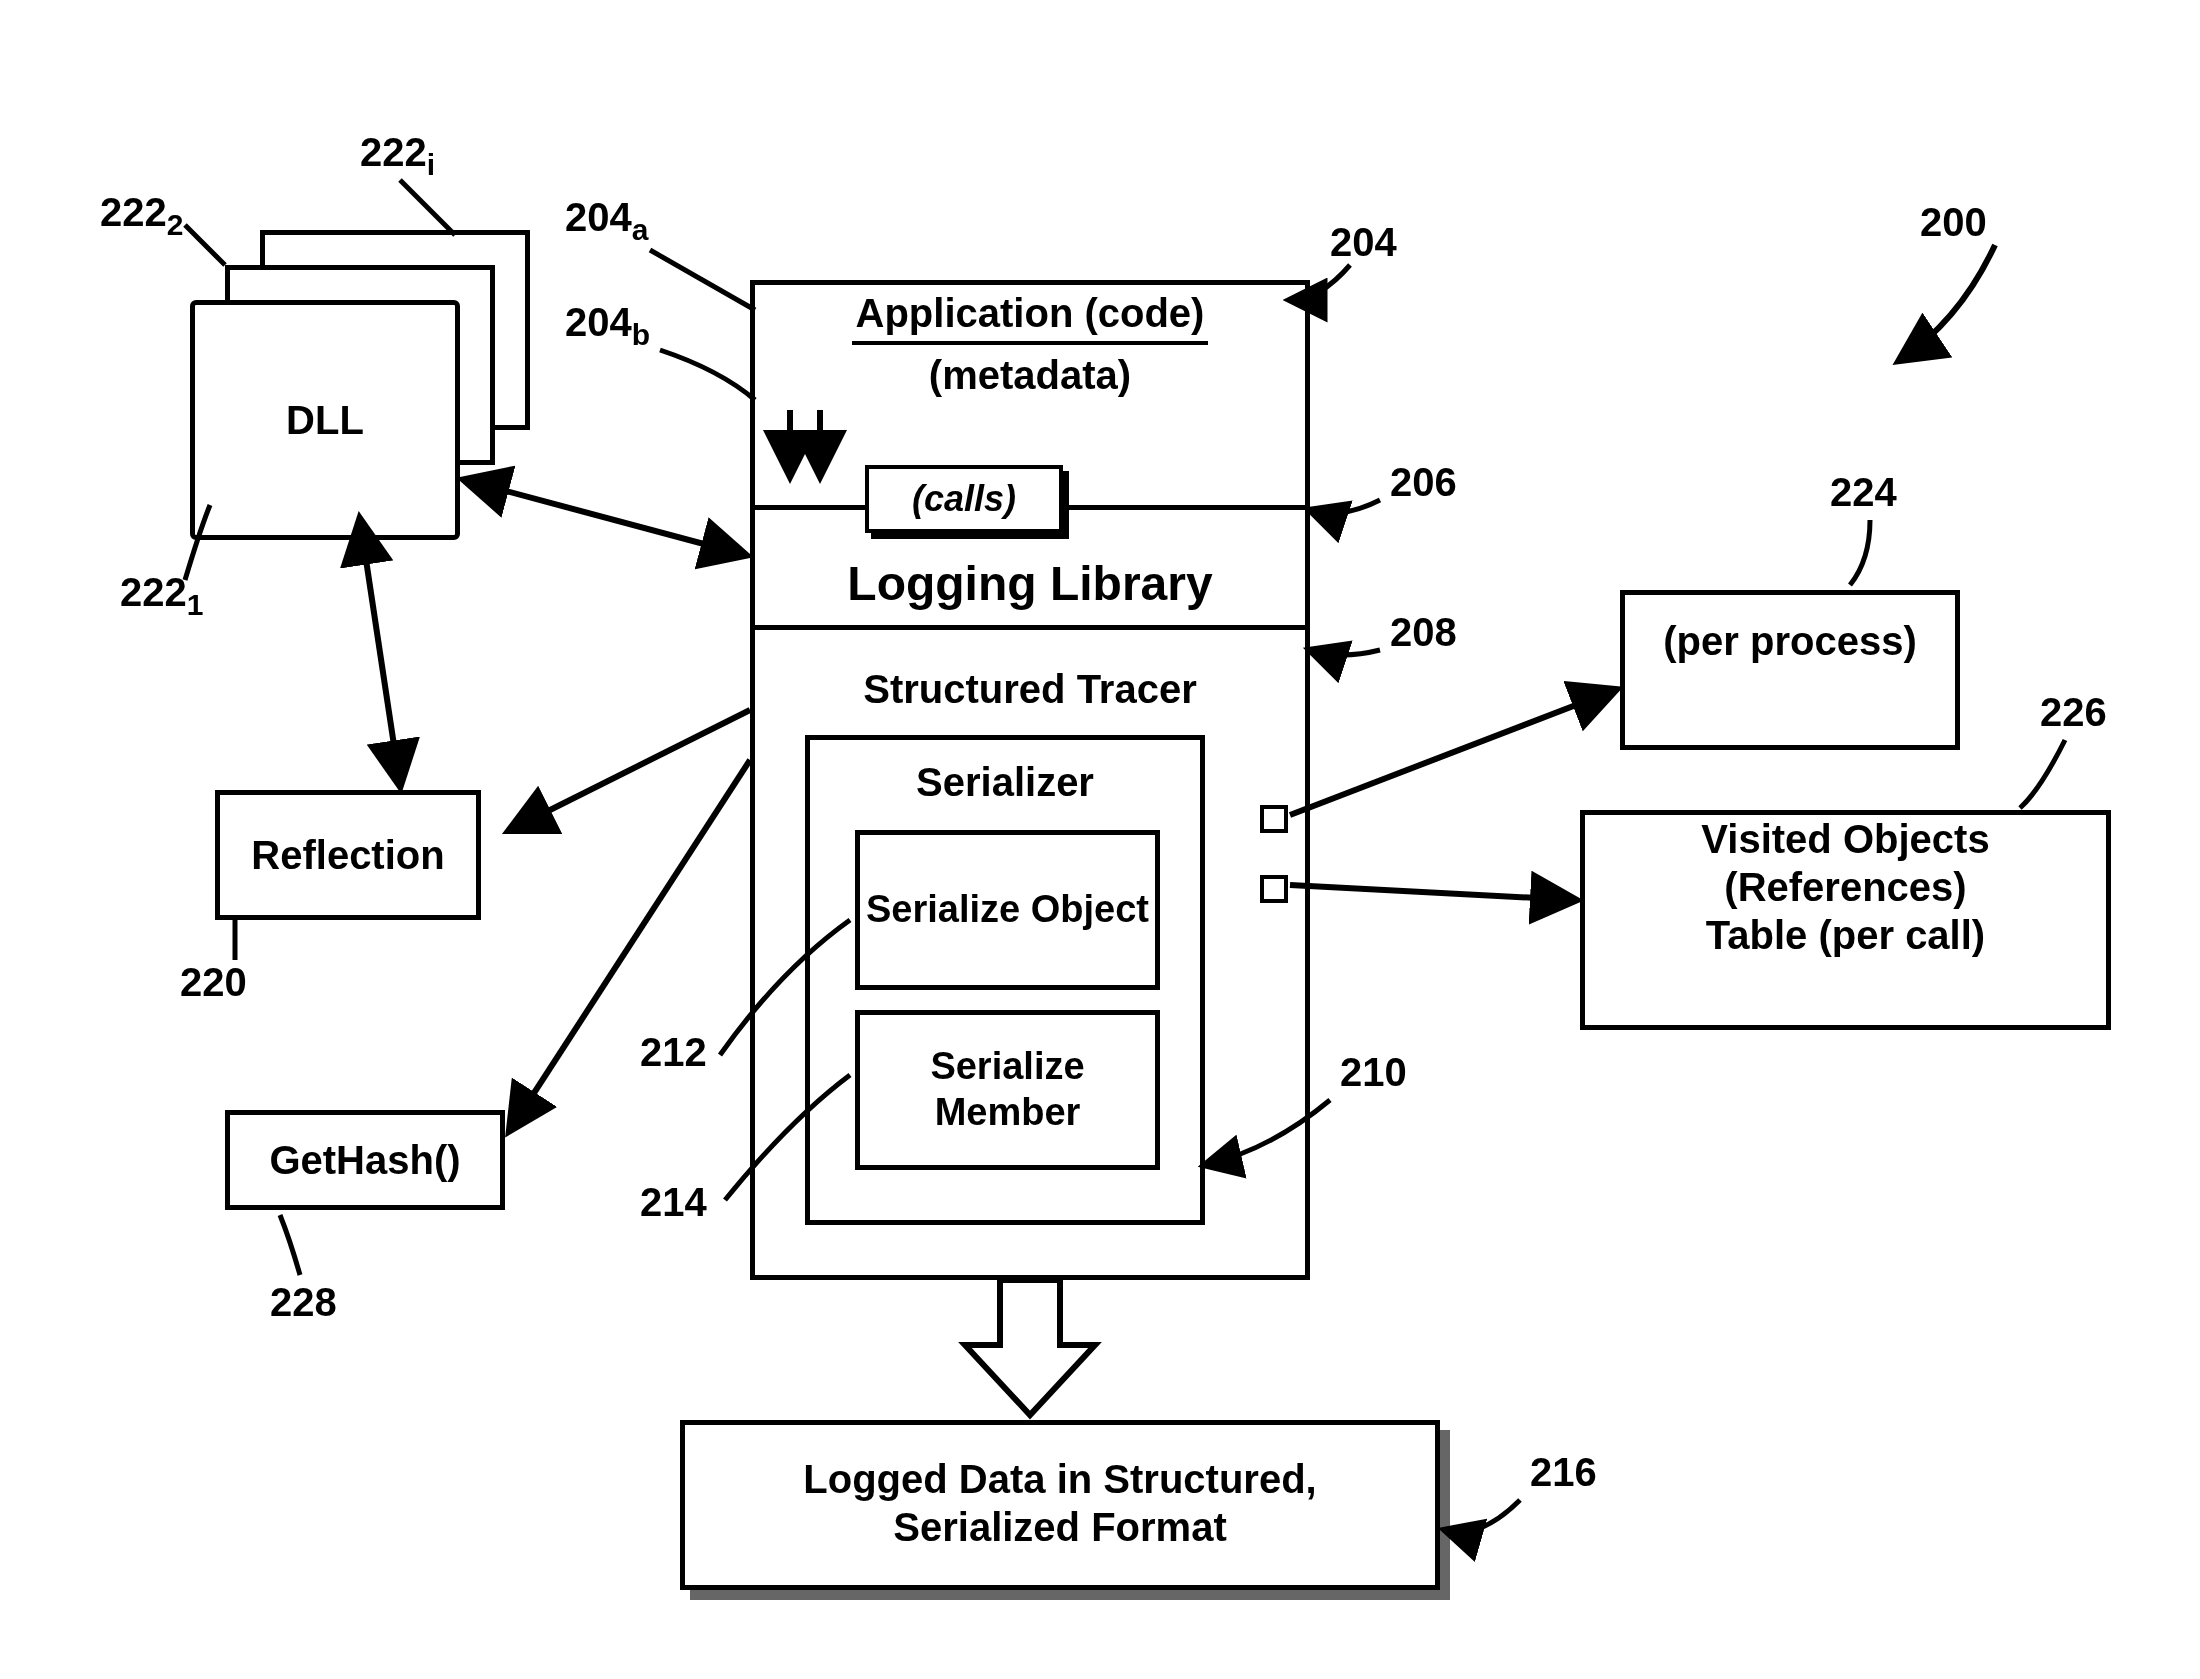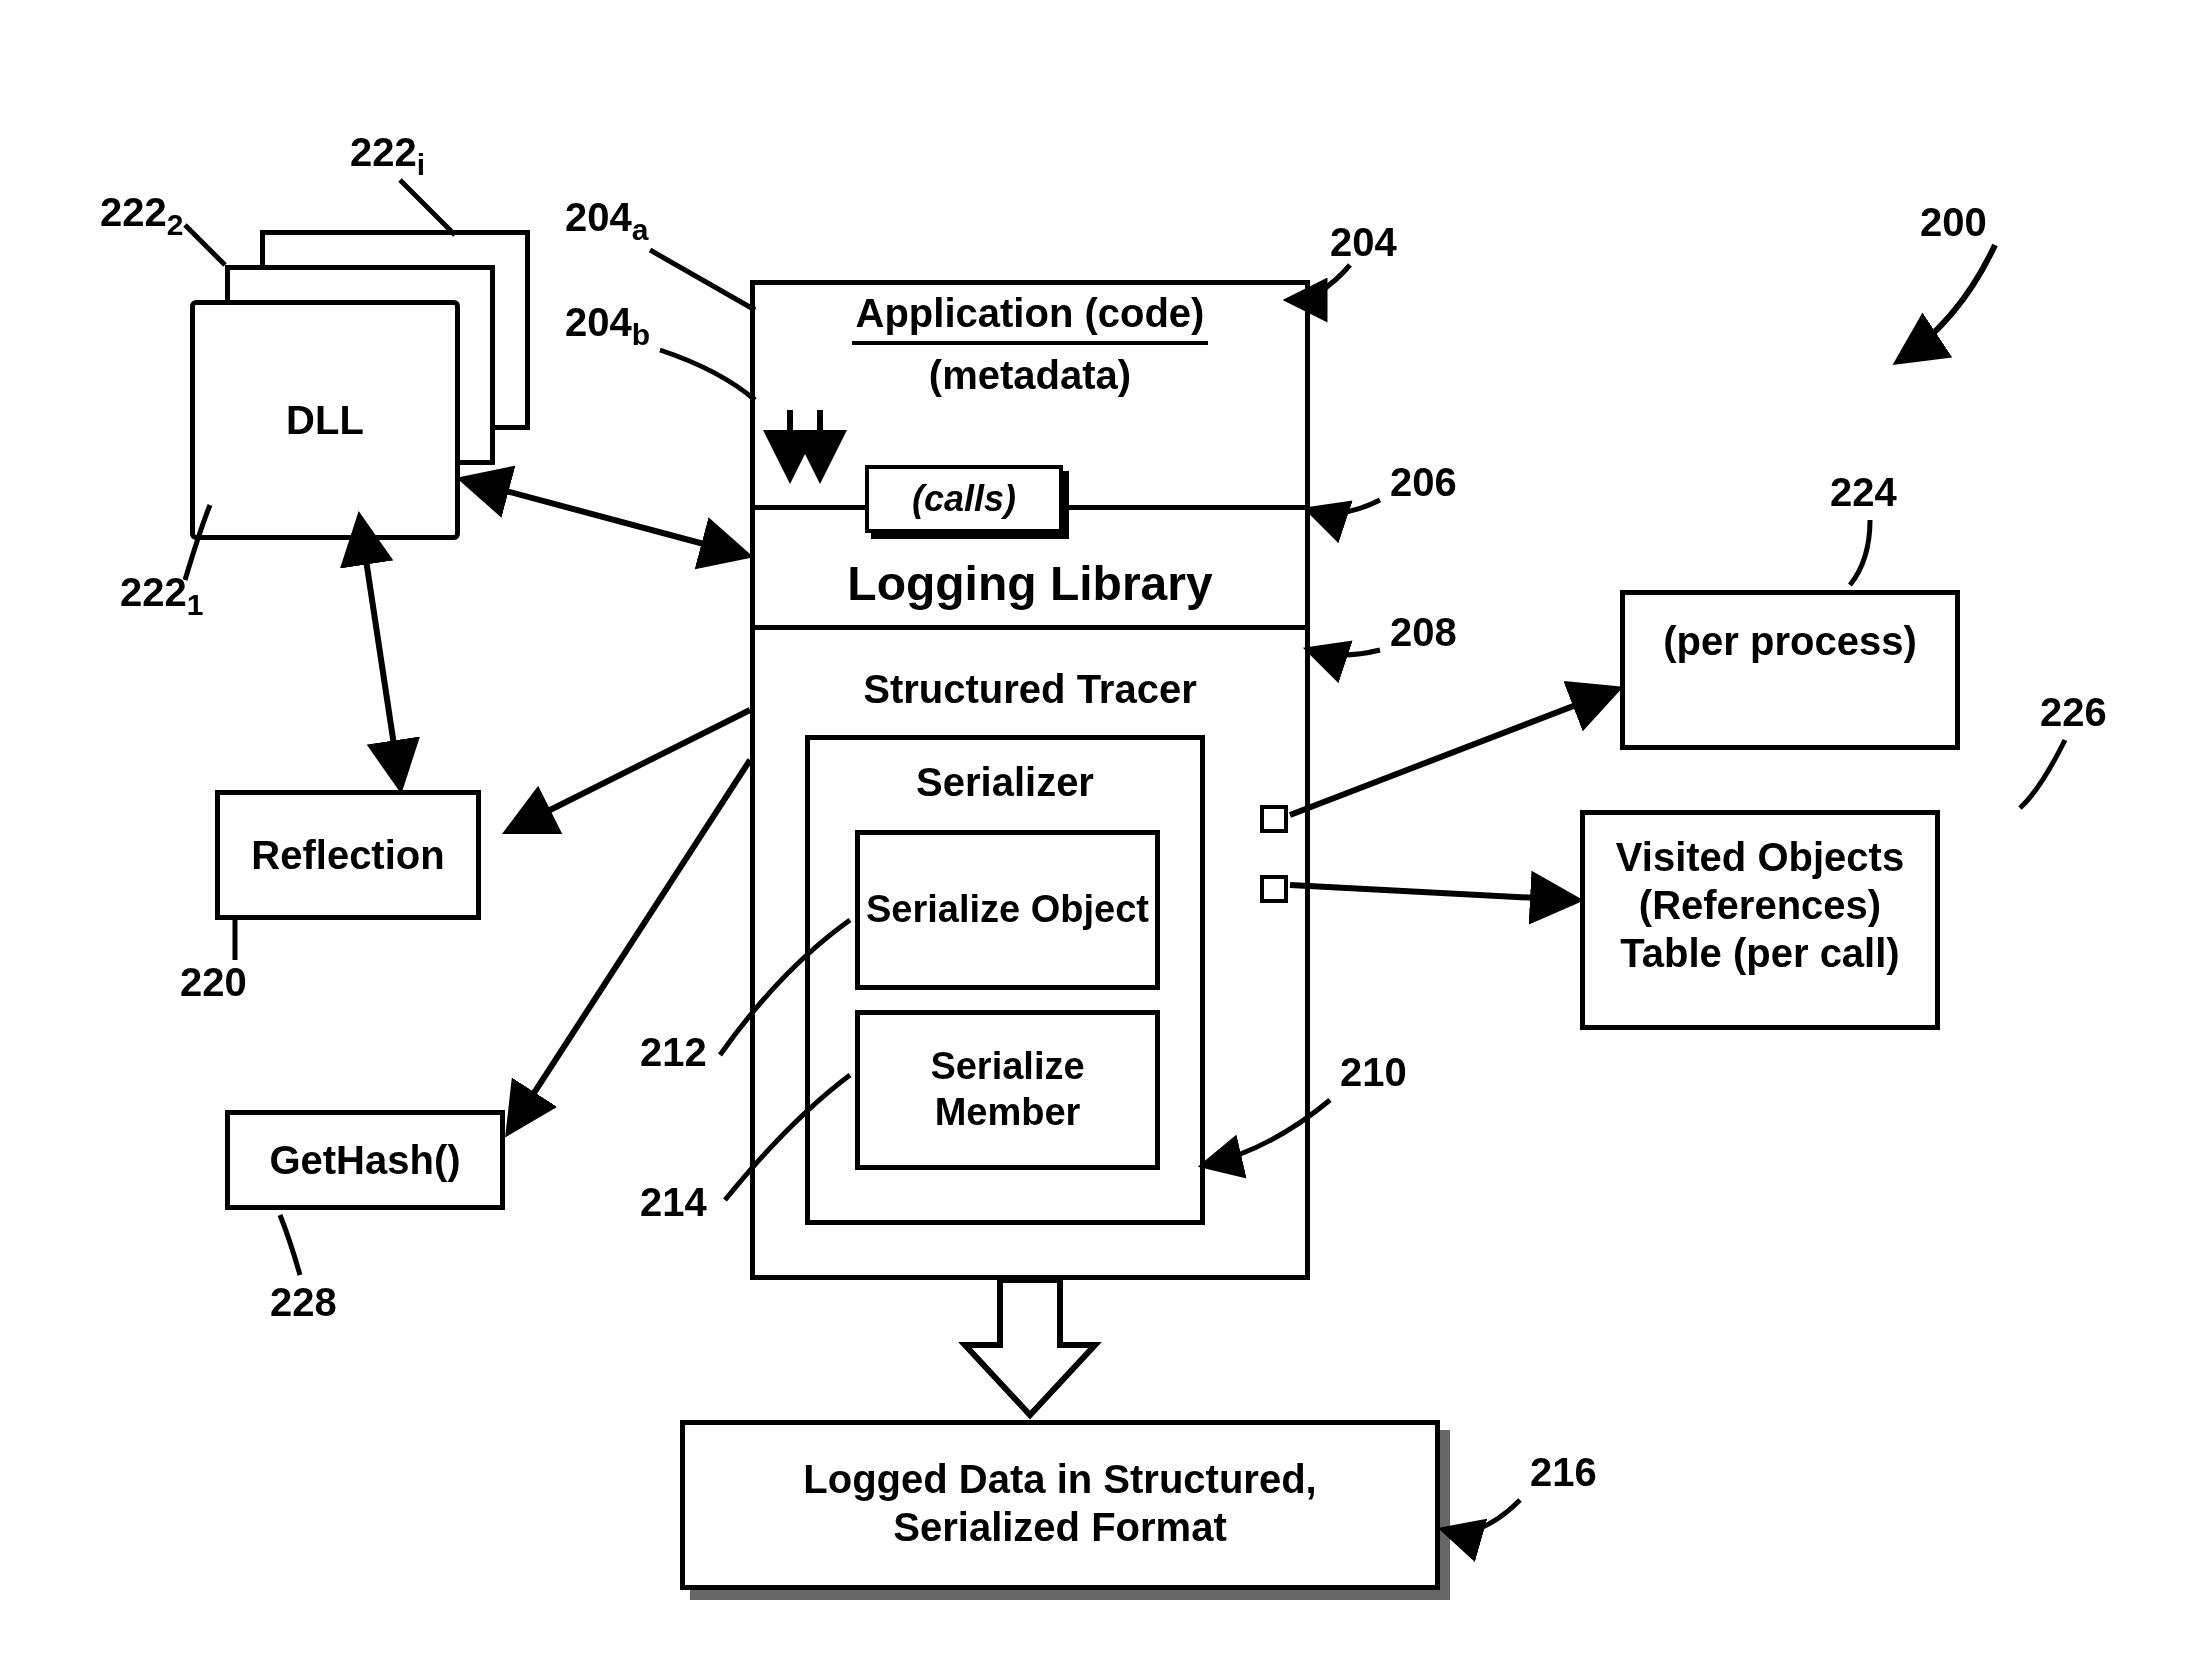"222i" div.label { left: 350px -> 360px }
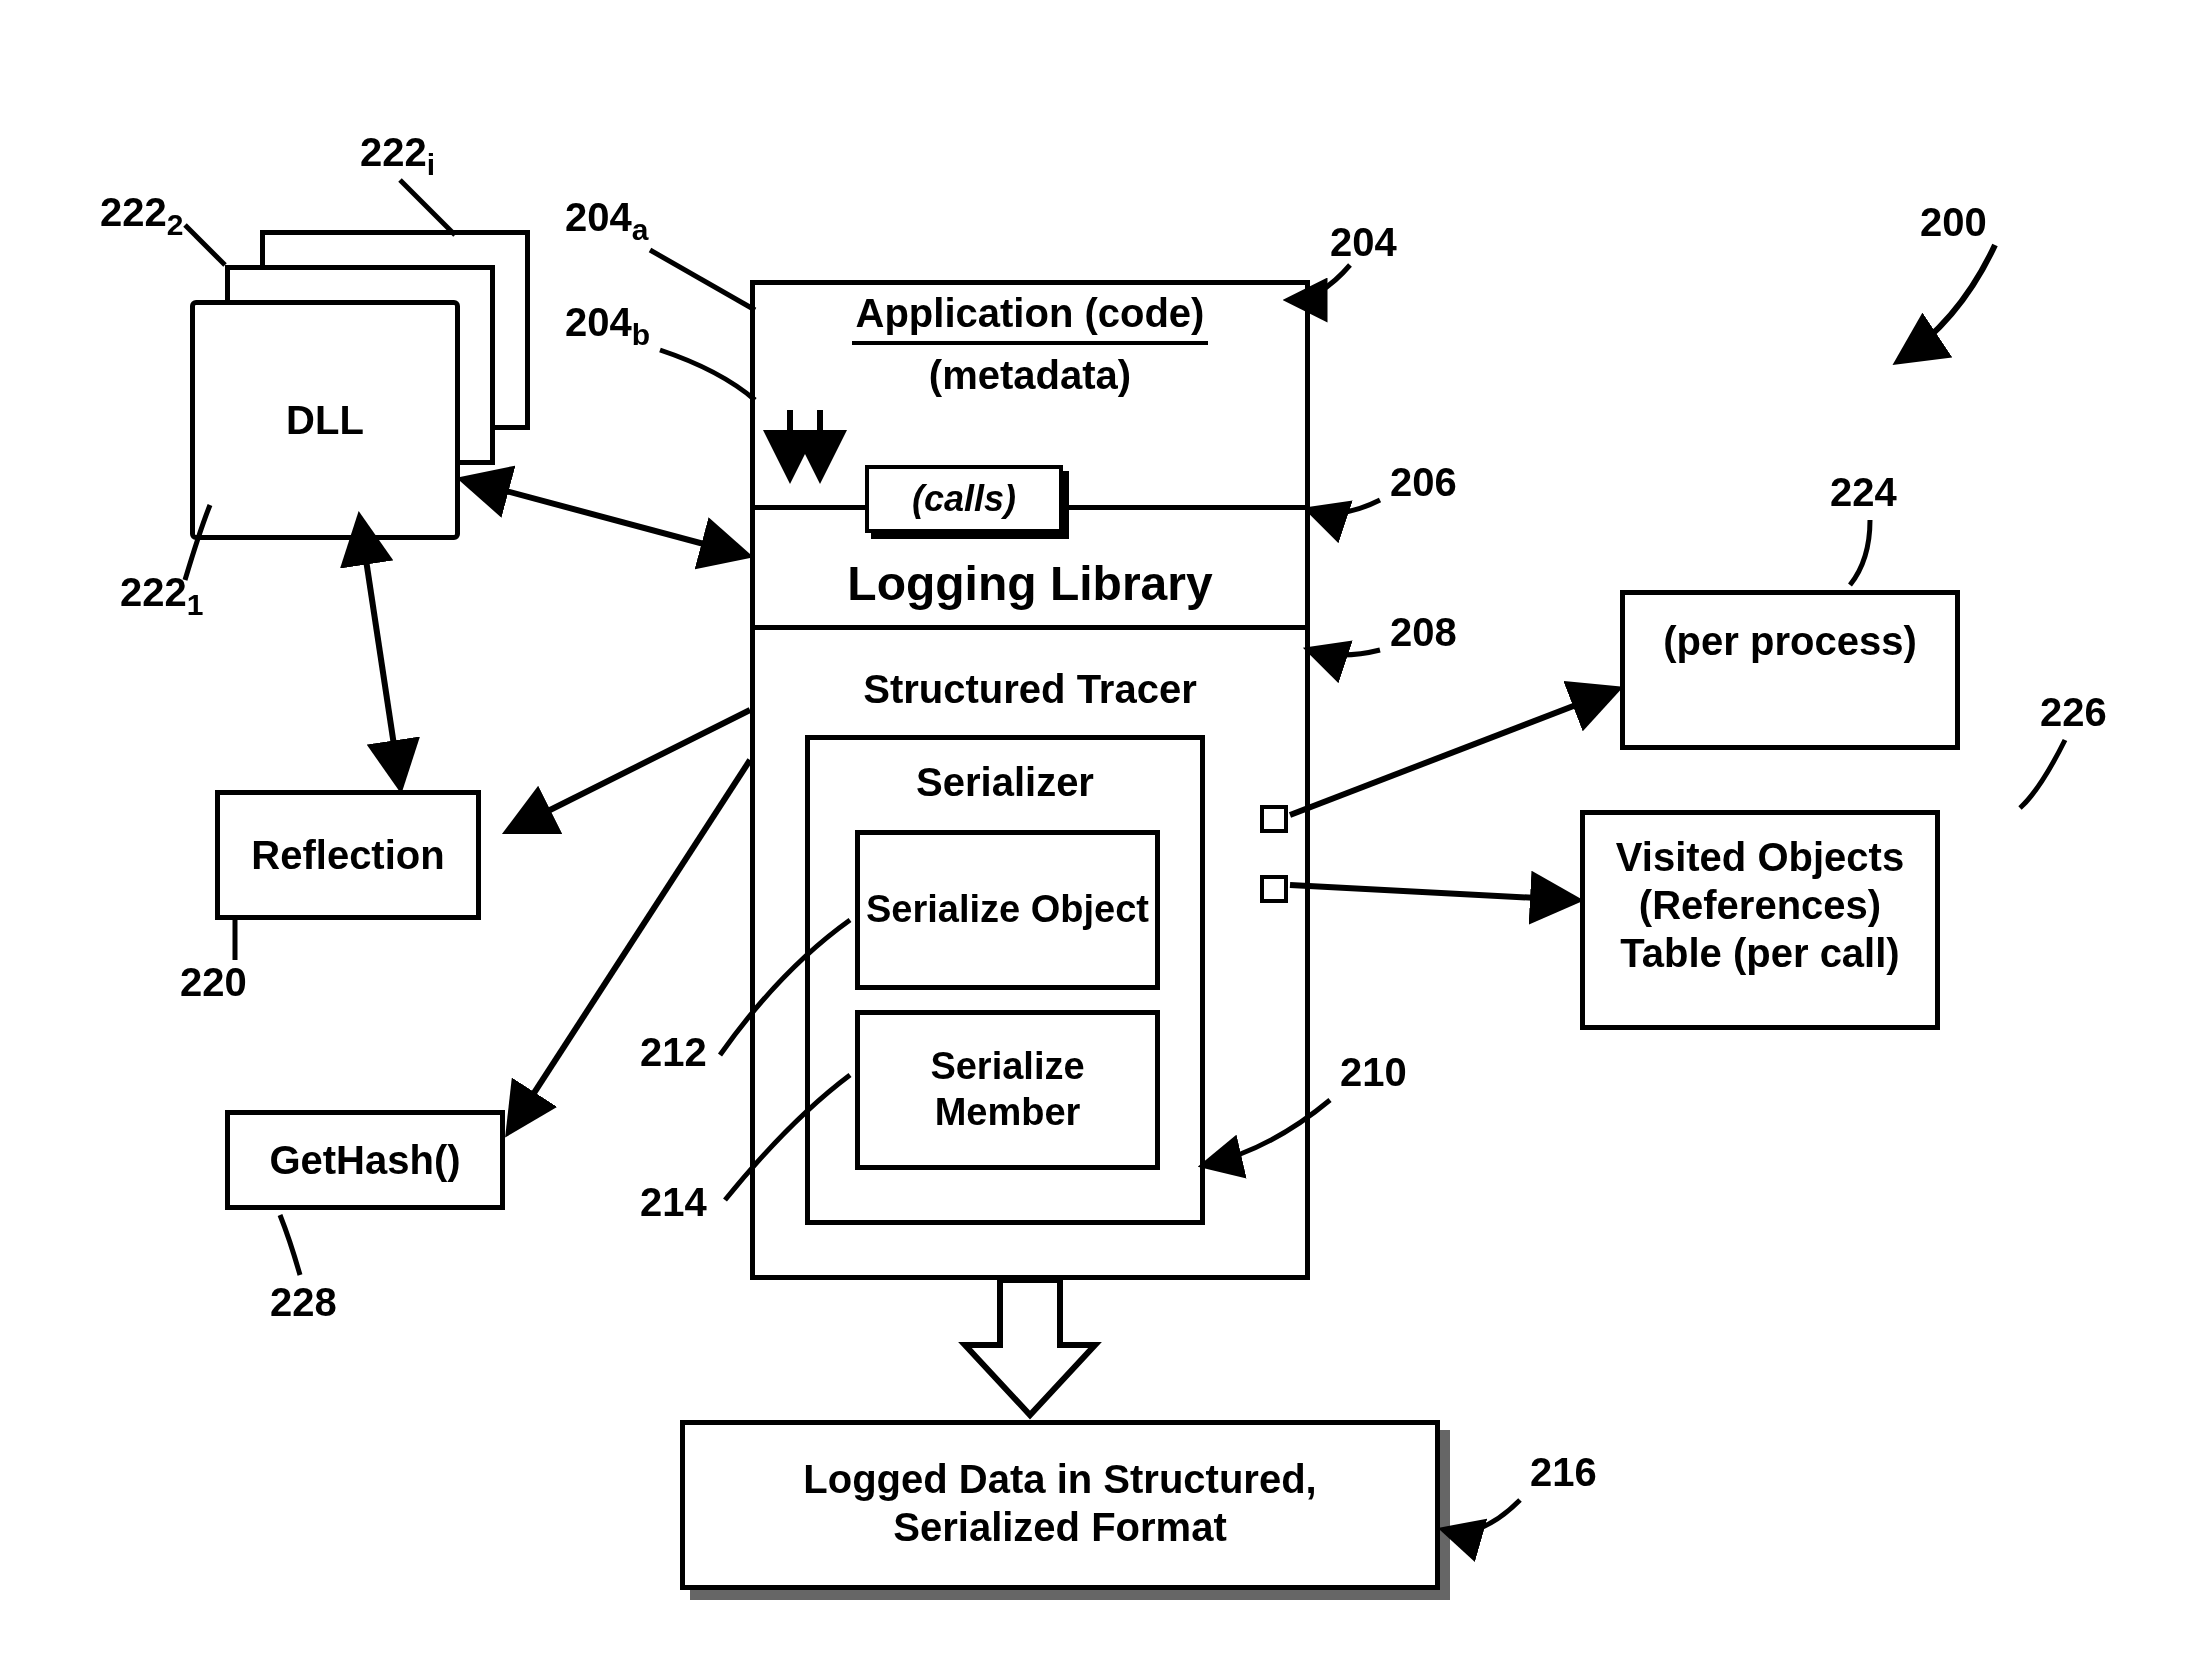"Visited Objects" div.box { padding-top: 18px -> none; width: 360px -> 531px }
